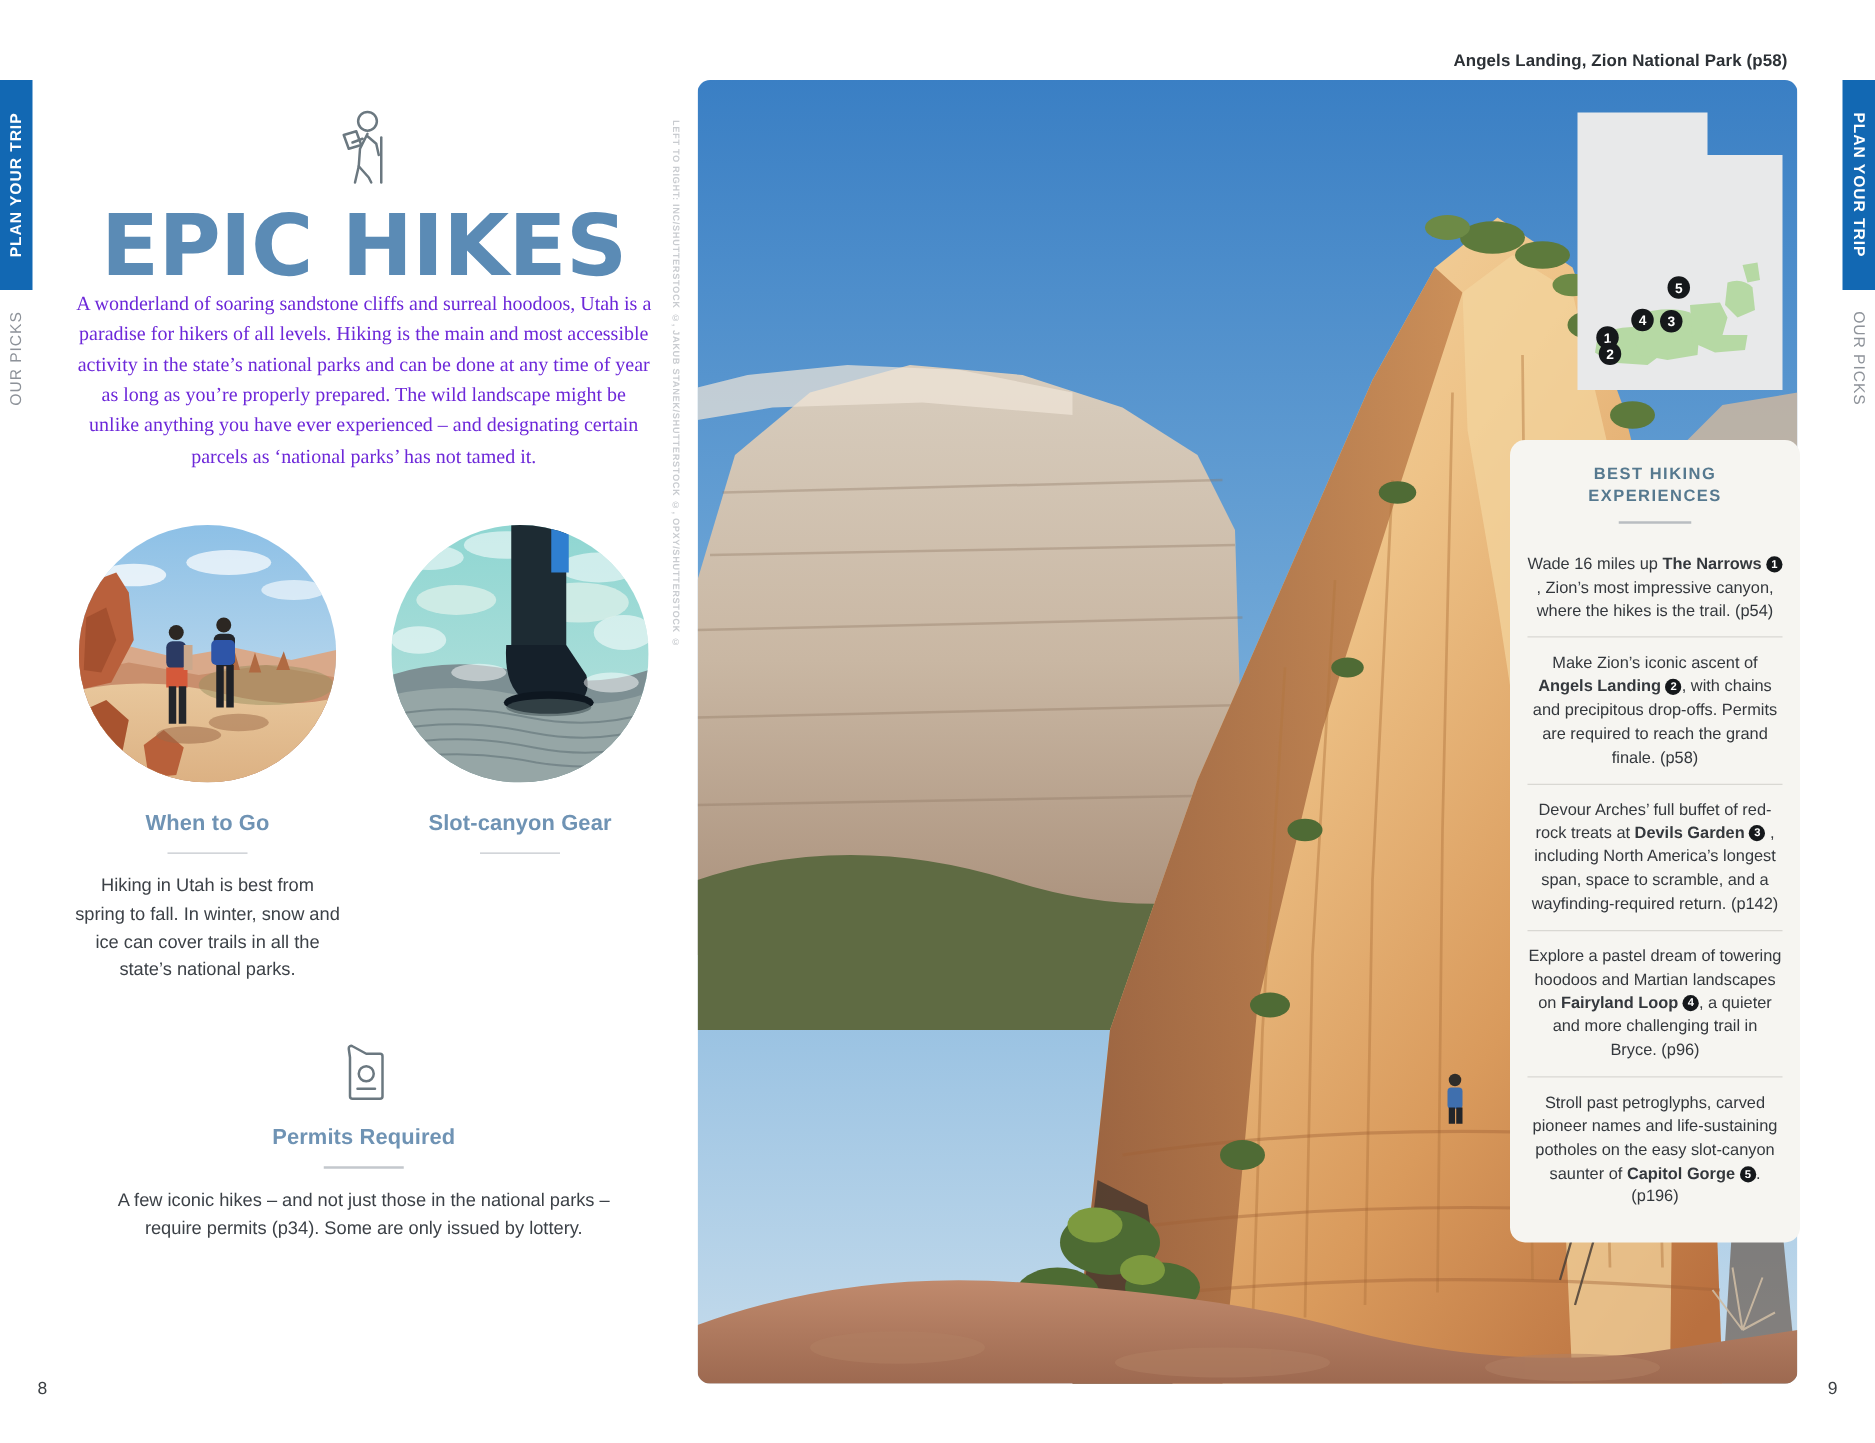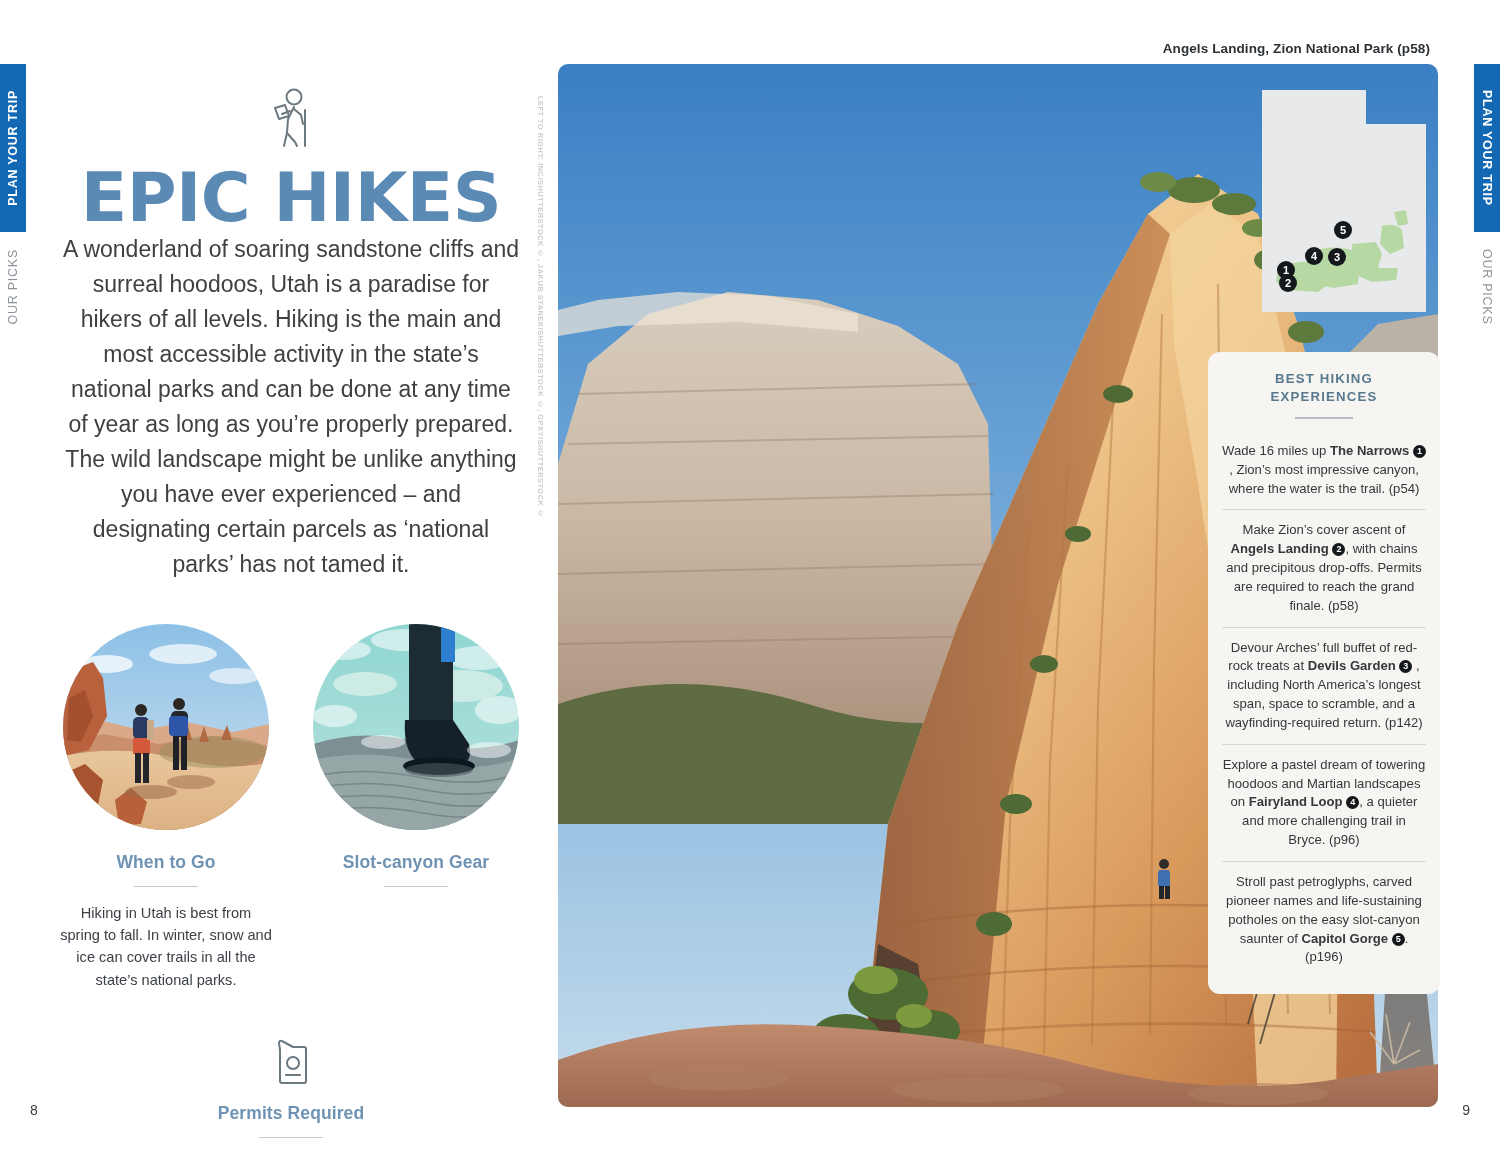"A wonderland of soaring sandstone" .intro { color: #404040 -> #6d28d9; font-family: Liberation Sans, sans-serif -> Liberation Serif, serif; font-size: 23px -> 16px }
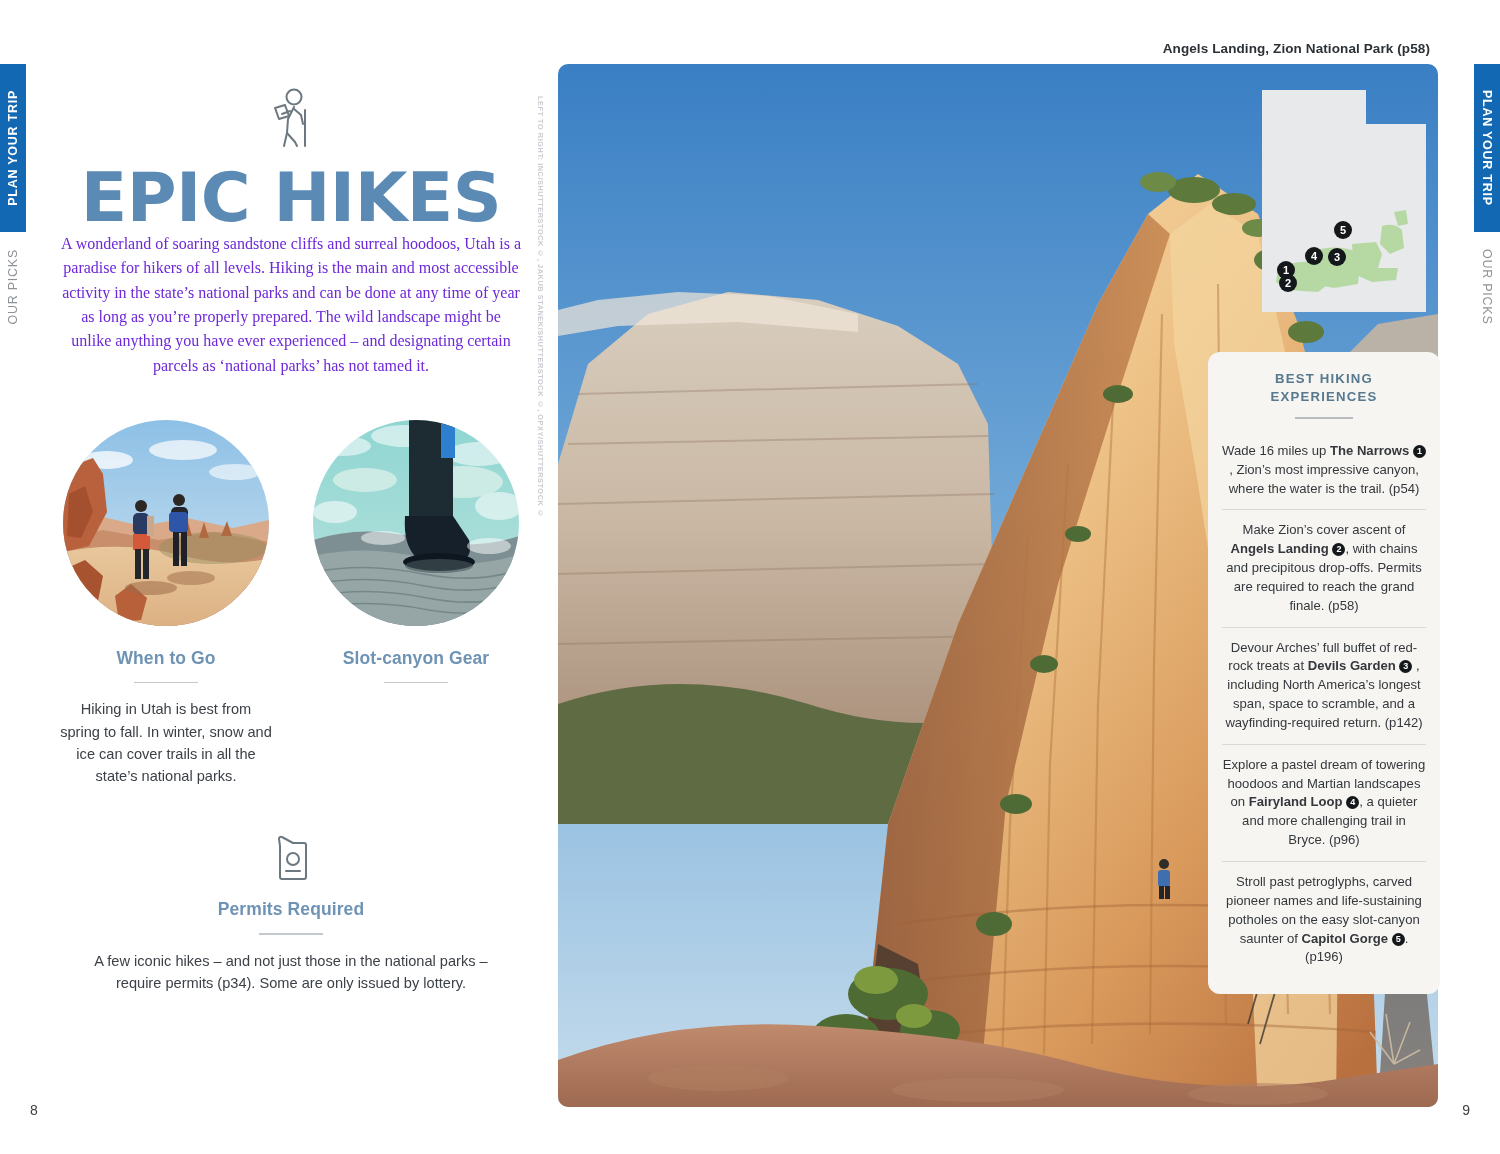", Zion’s most impressive canyon," span { text: water -> hikes }
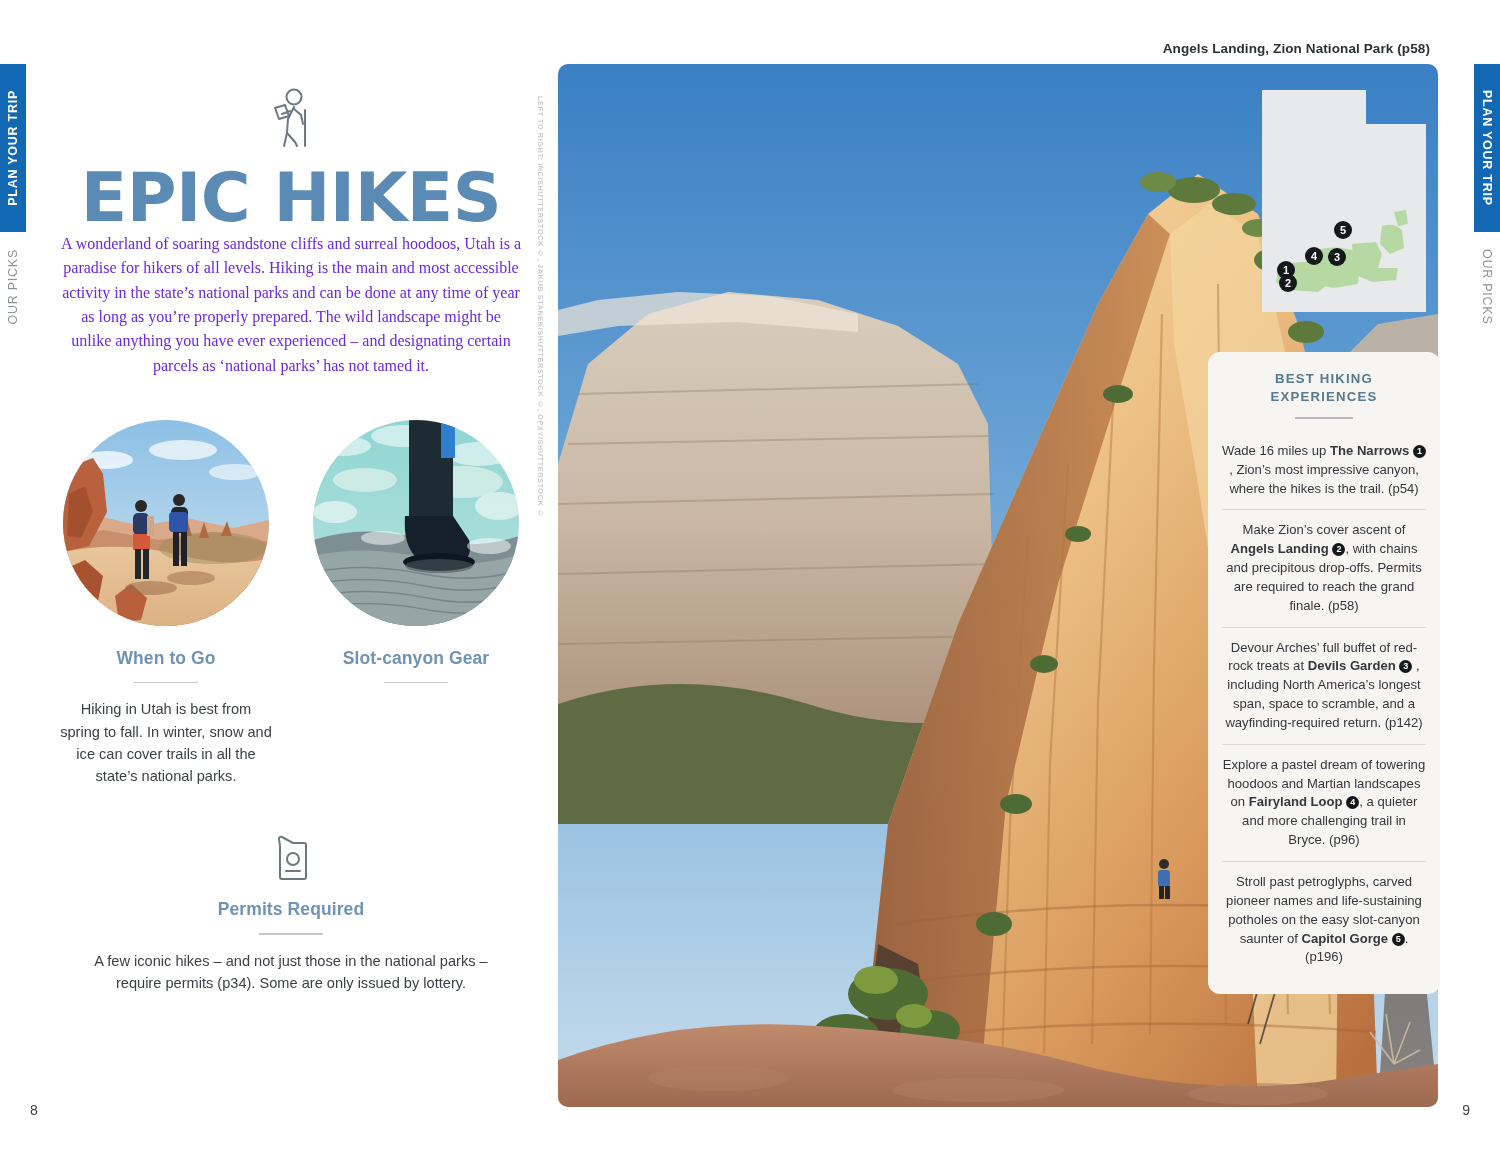"Make Zion’s cover ascent of" span { text: cover -> iconic }
